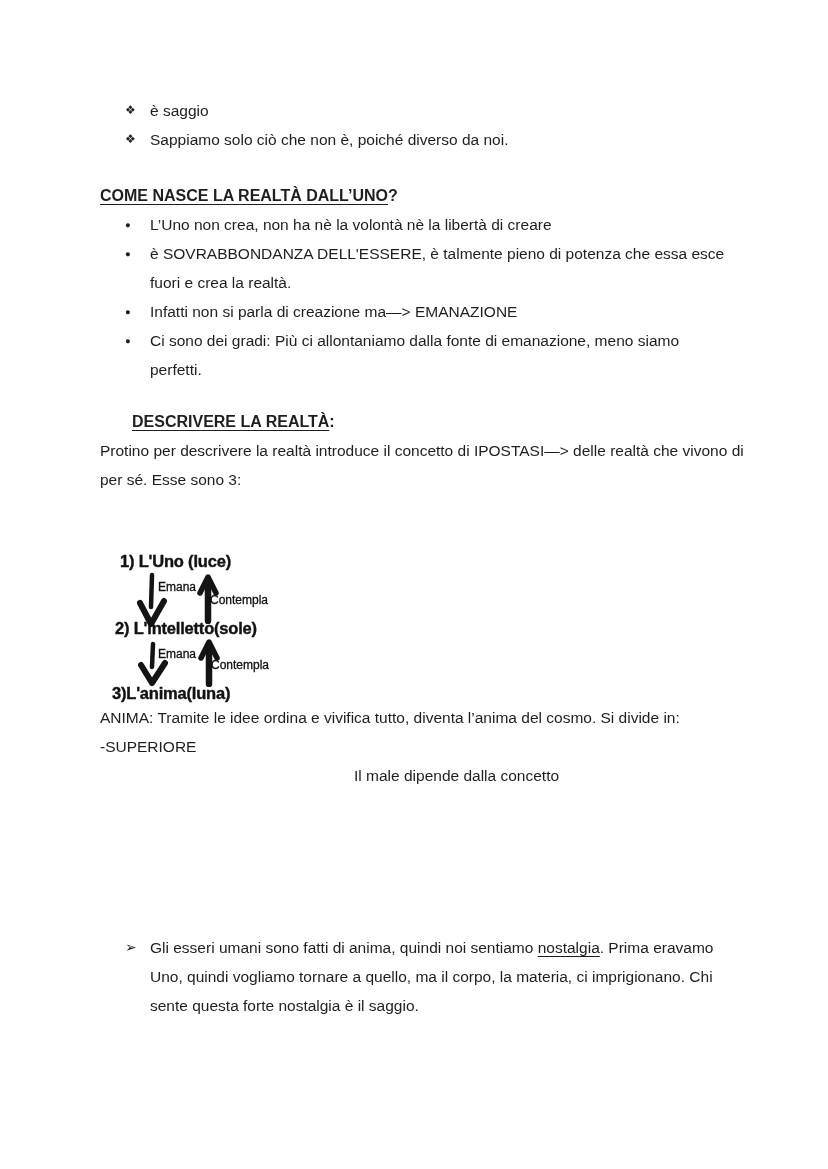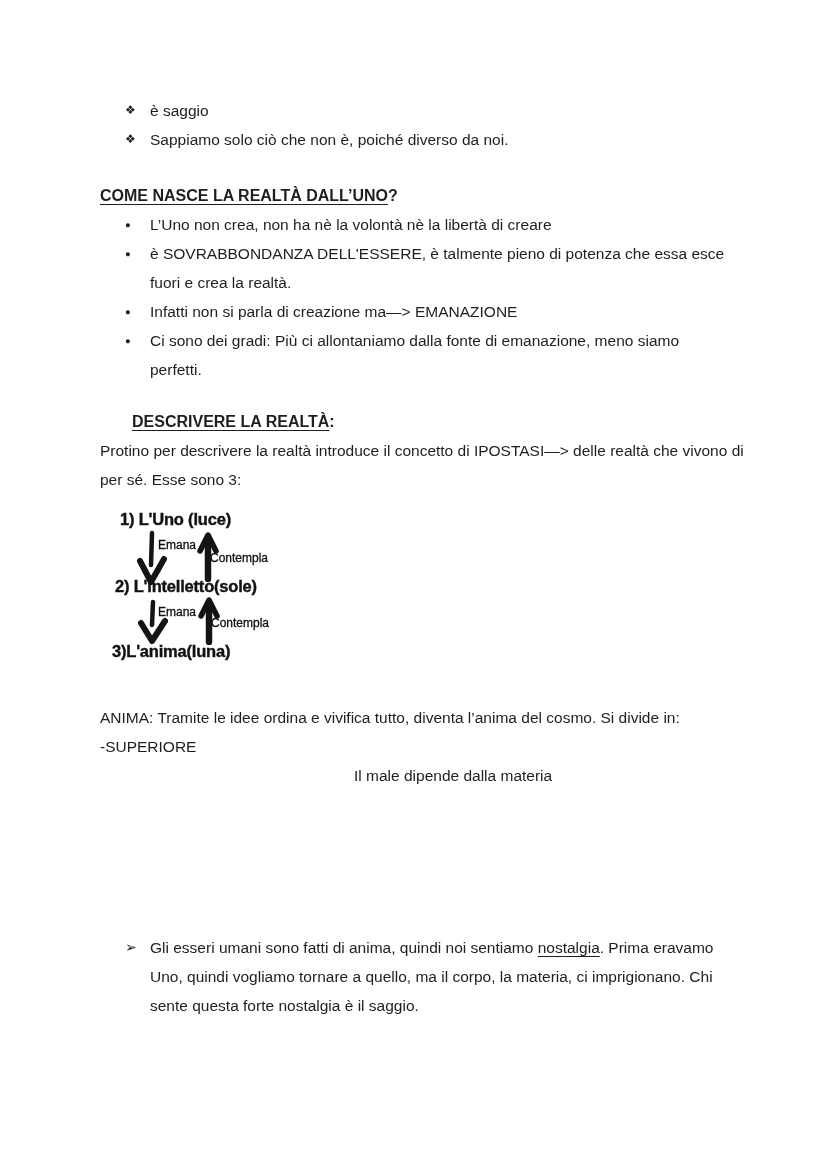"1) L'Uno (luce)" .diagram { margin-top: none -> 42px }
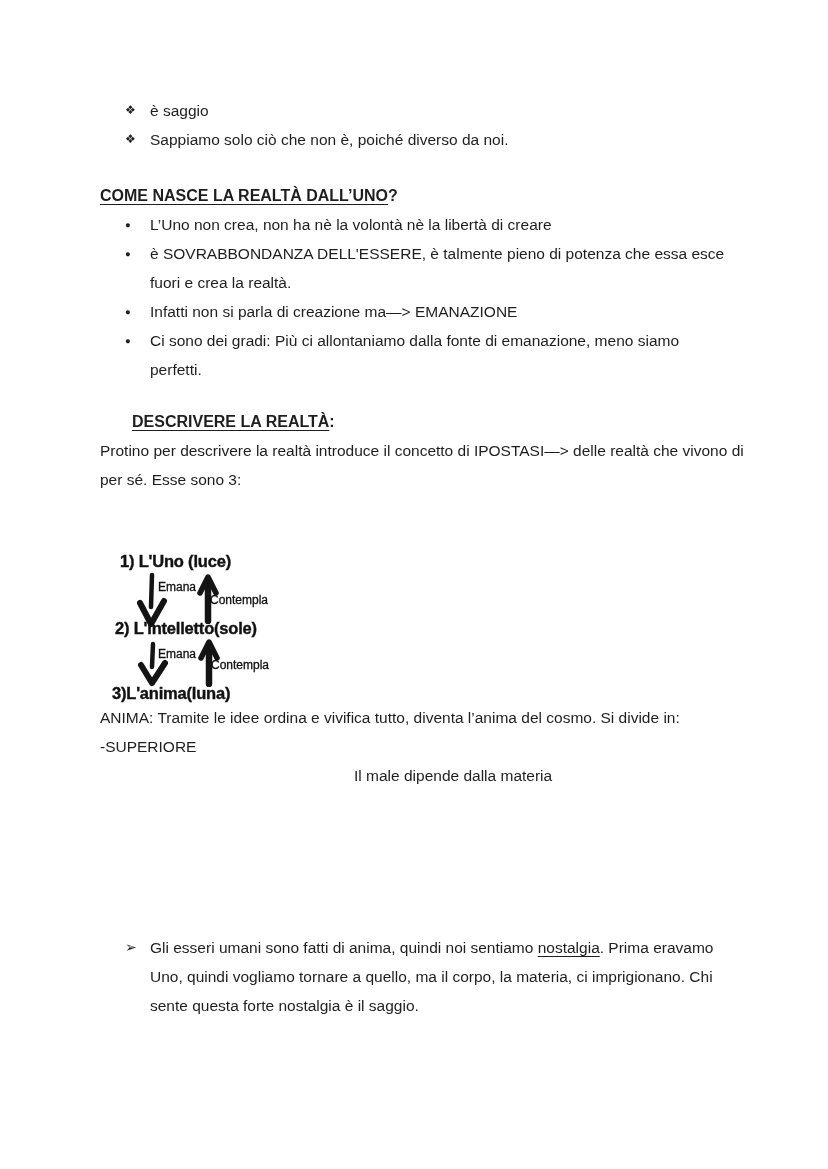"Il male dipende dalla materia" div.anima-line5 { text: materia -> concetto }
